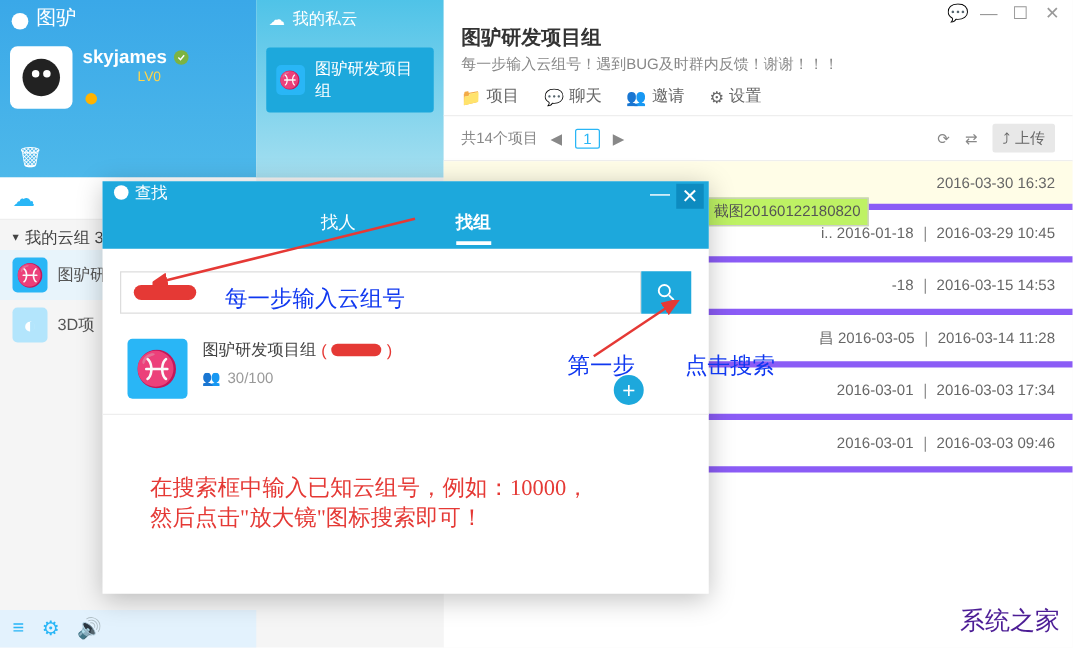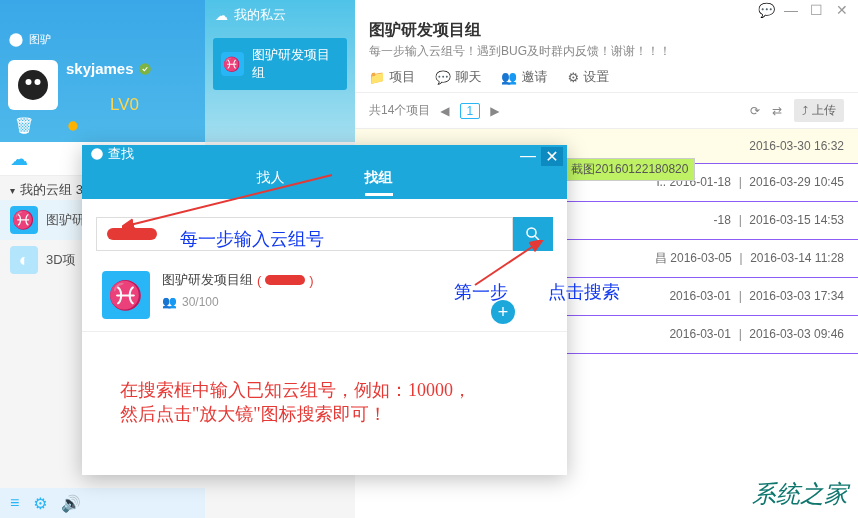"图驴" .app-header { align-items: flex-start -> flex-end; font-size: 11px -> 16px; margin-top: 28px -> none }
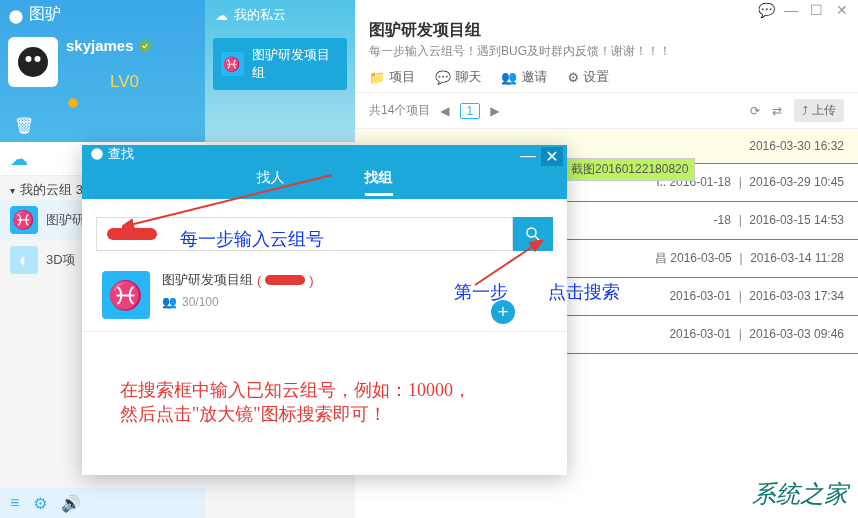"LV0" .badge-v { font-size: 17px -> 11px; margin-top: 18px -> 2px }
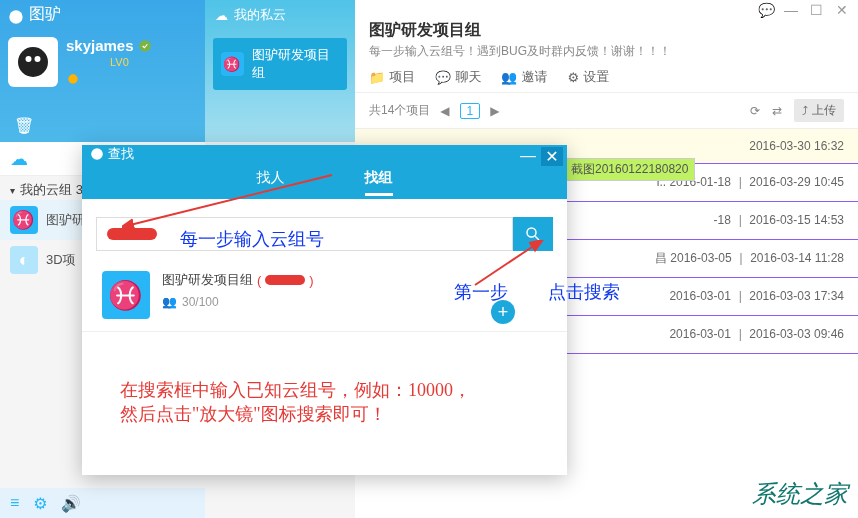"2016-03-30 16:32" .file-row { border-bottom: 1px solid #8b5cf6 -> 5px solid #8b5cf6 }
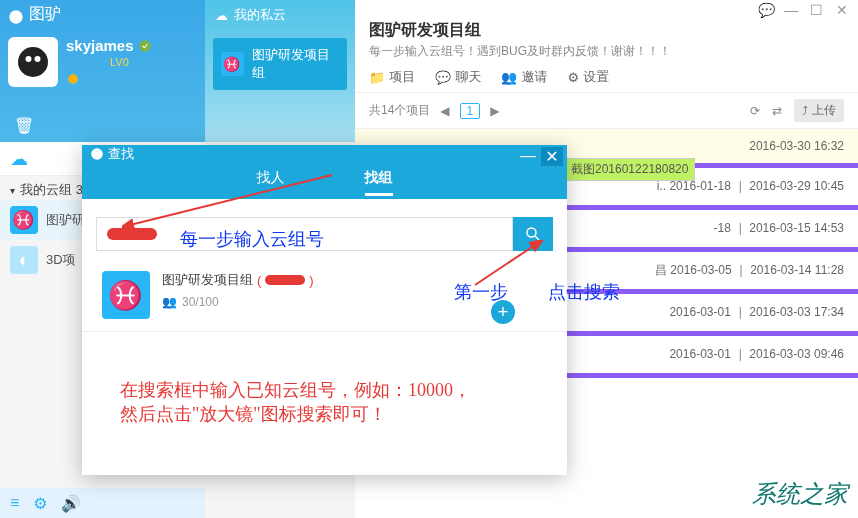"系统之家" .watermark { color: #0f766e -> #4c1d95; font-size: 24px -> 20px; font-style: italic -> none }
